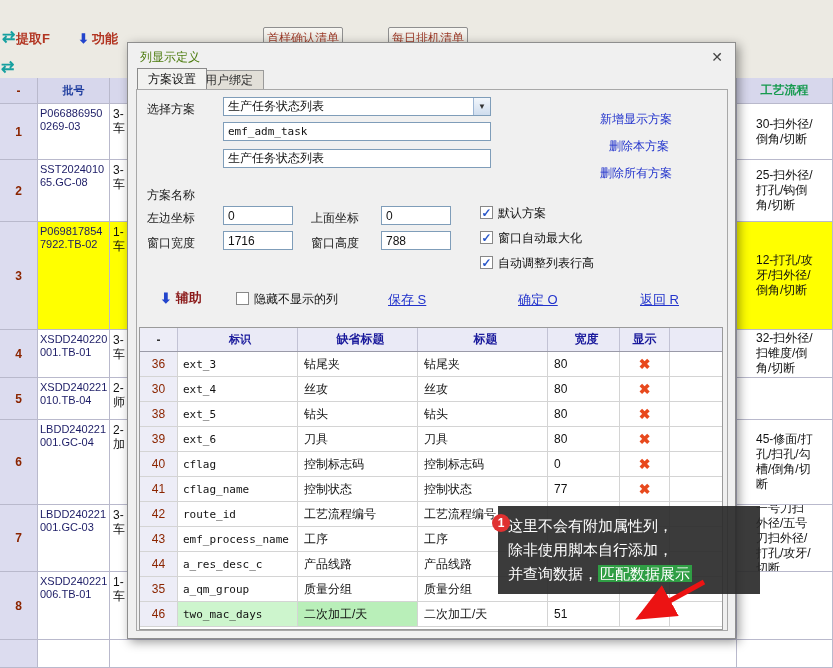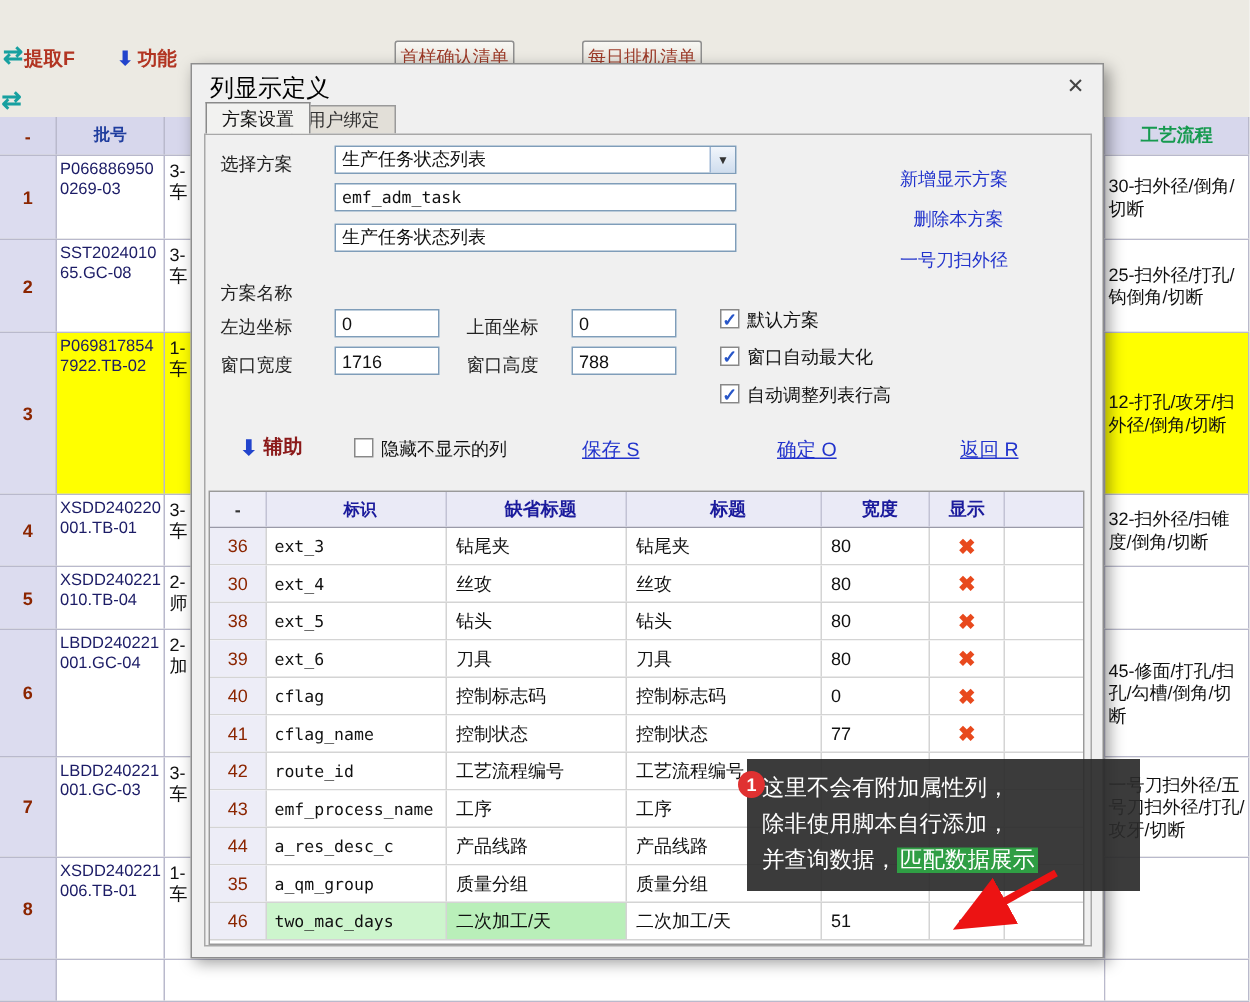"列显示定义" .dlg-title { color: #000000 -> #4d7c0f; font-size: 16px -> 12px }
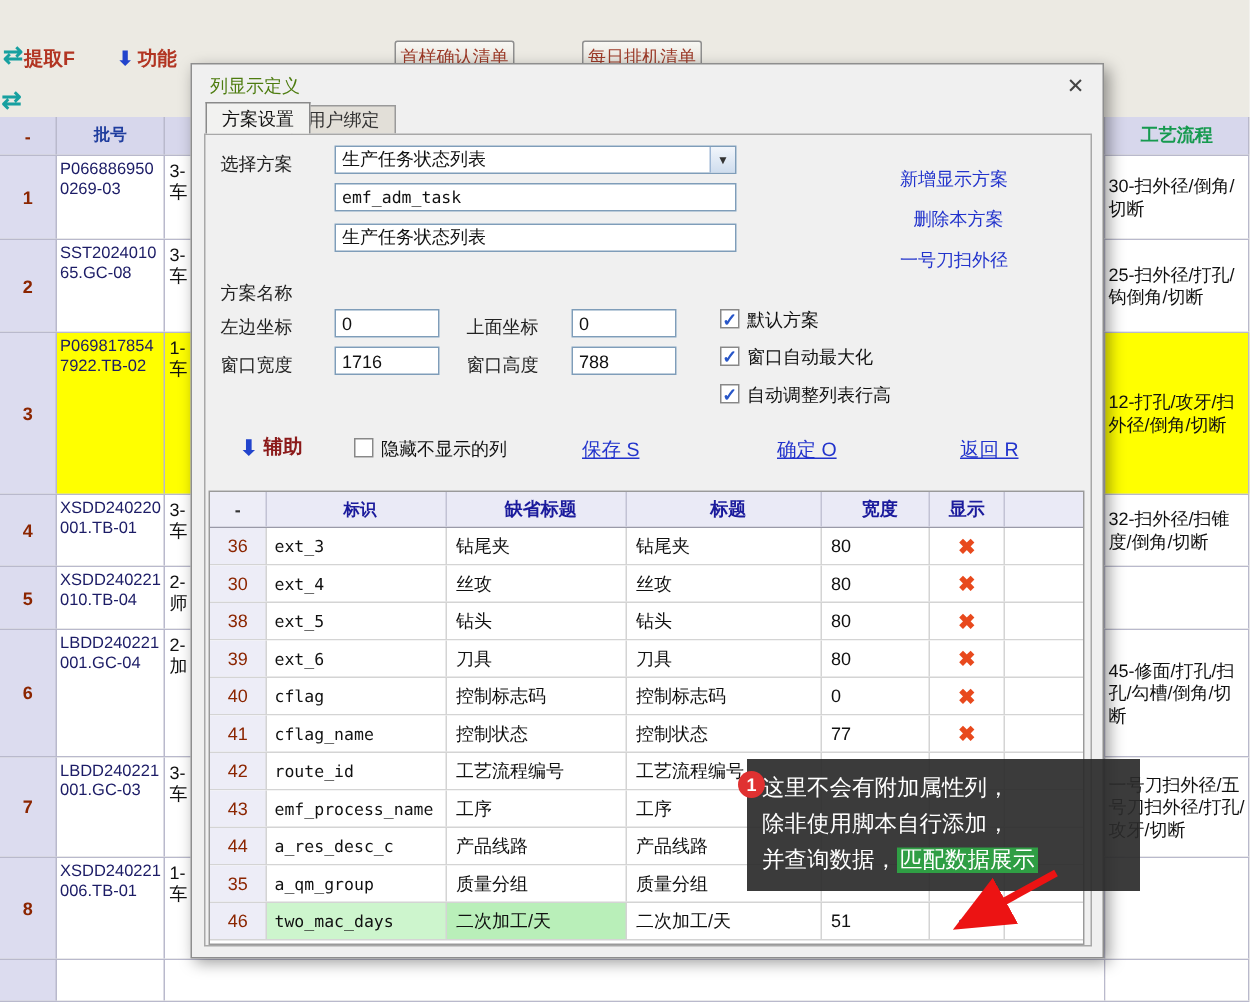"30-扫外径/倒角/切断" .c-proc { padding: 0 2px -> 0 19px }
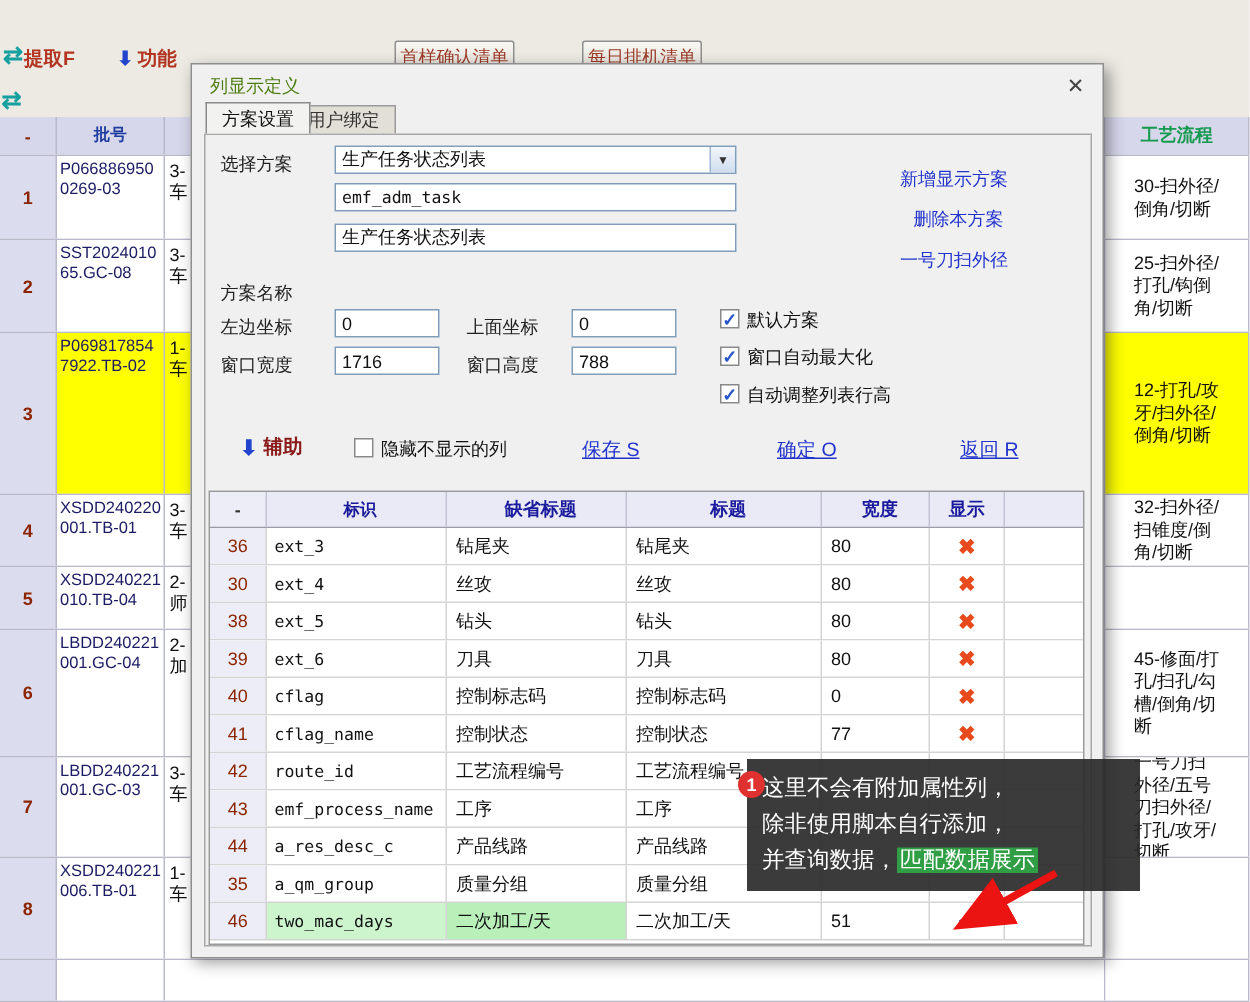"一号刀扫外径" span.blink { text: 一号刀扫外径 -> 删除所有方案 }
